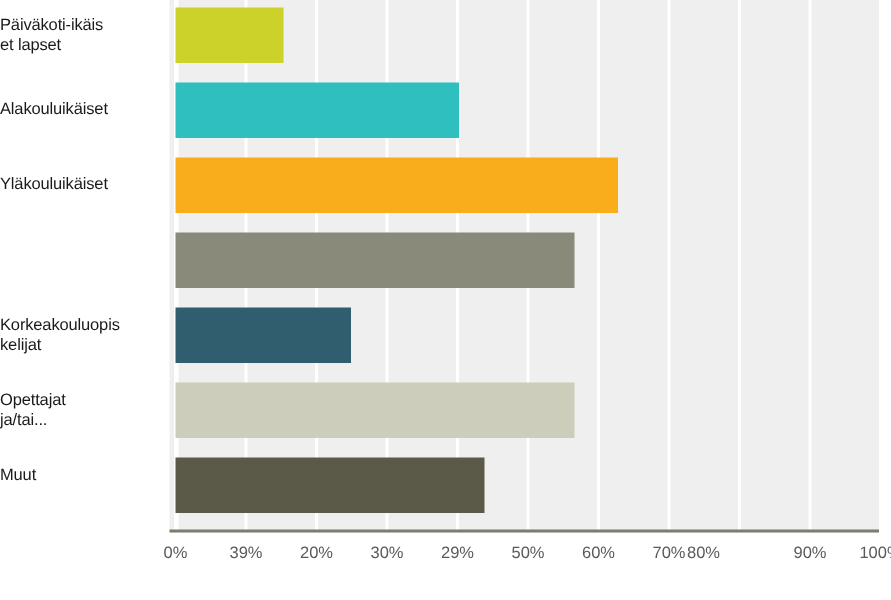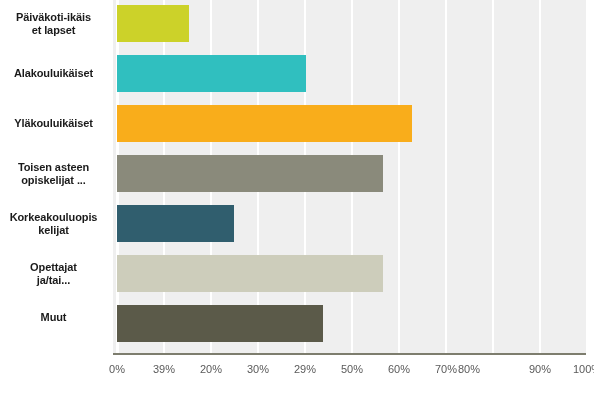"Päiväkoti-ikäis" .cat-label { font-weight: bold -> normal; text-align: center -> left }
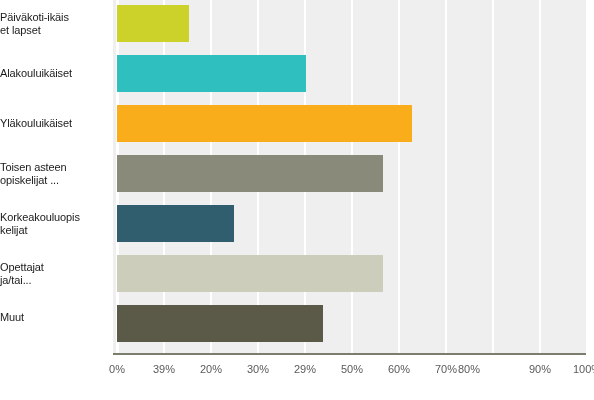"Toisen asteen" div.cat-label { html: <div> <div>Toisen asteen</div> <div>opiskelijat ...</div> </div> -> none }
